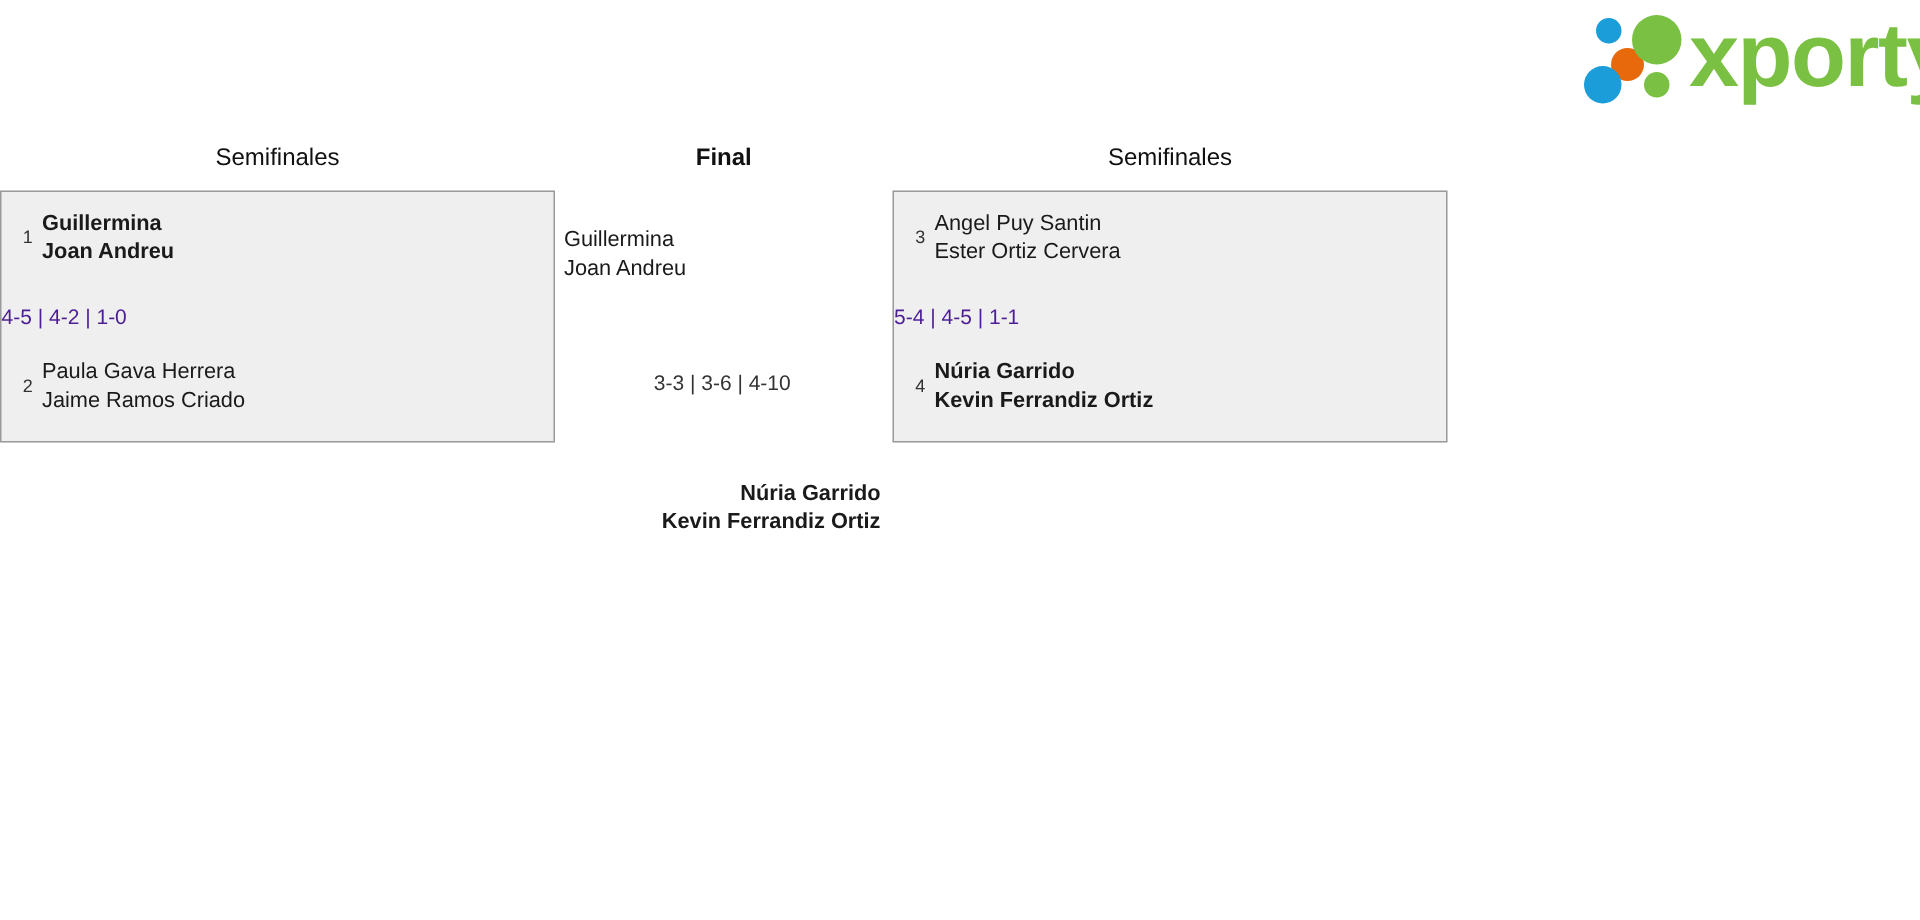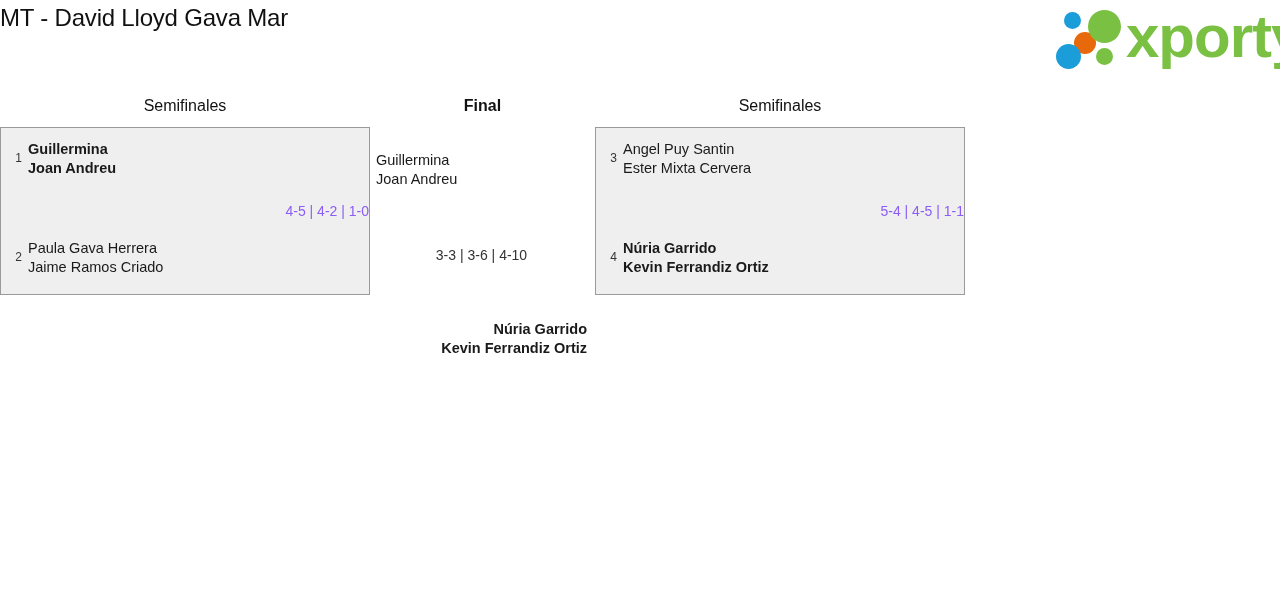"MT - David Lloyd Gava" div.title-line { html: <div>MT - David Lloyd Gava Mar</div> -> none }
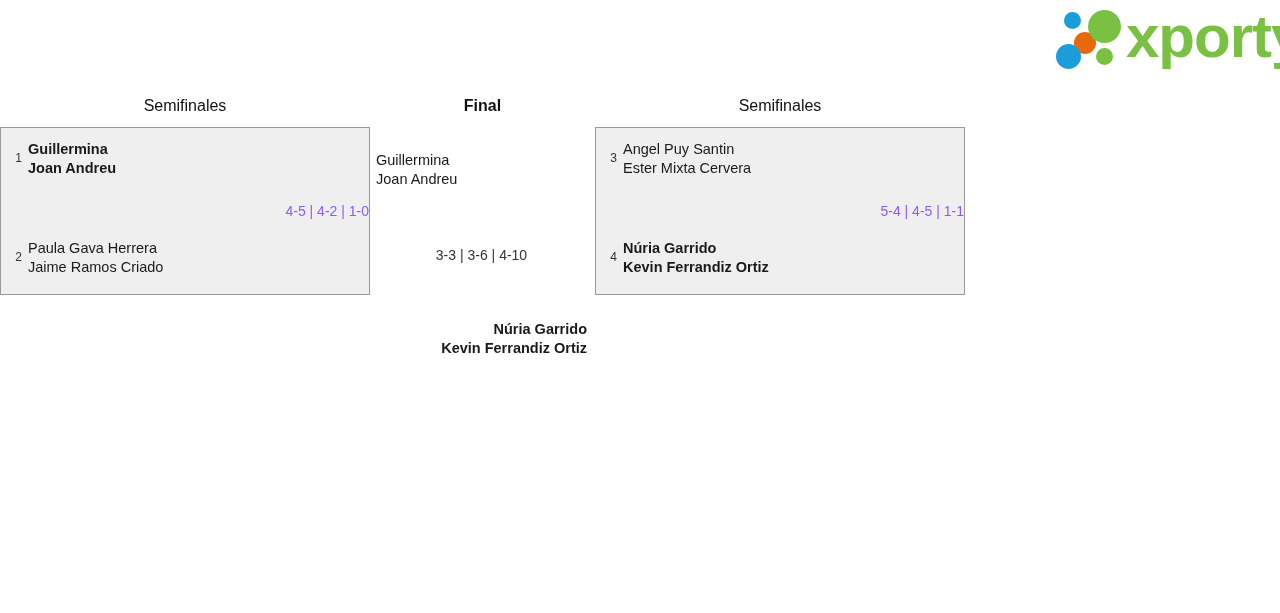"Ester Mixta Cervera" div.name { text: Mixta -> Ortiz }
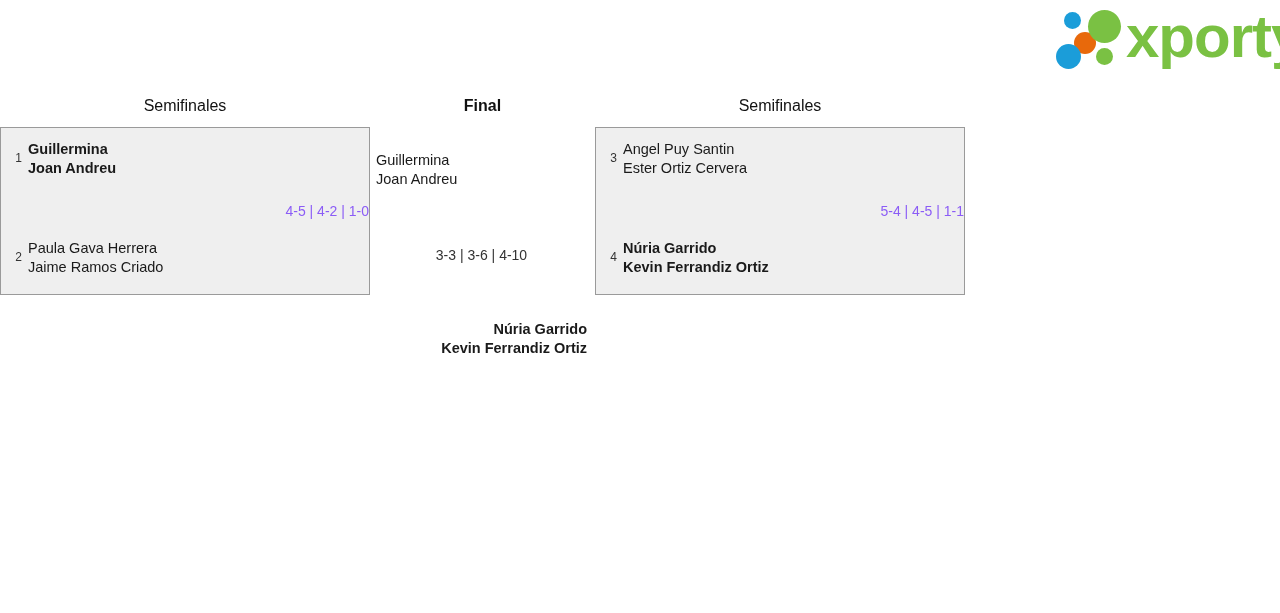"4-5 | 4-2 | 1-0" .score { color: #8b5cf6 -> #4c1d95; text-align: right -> left }
